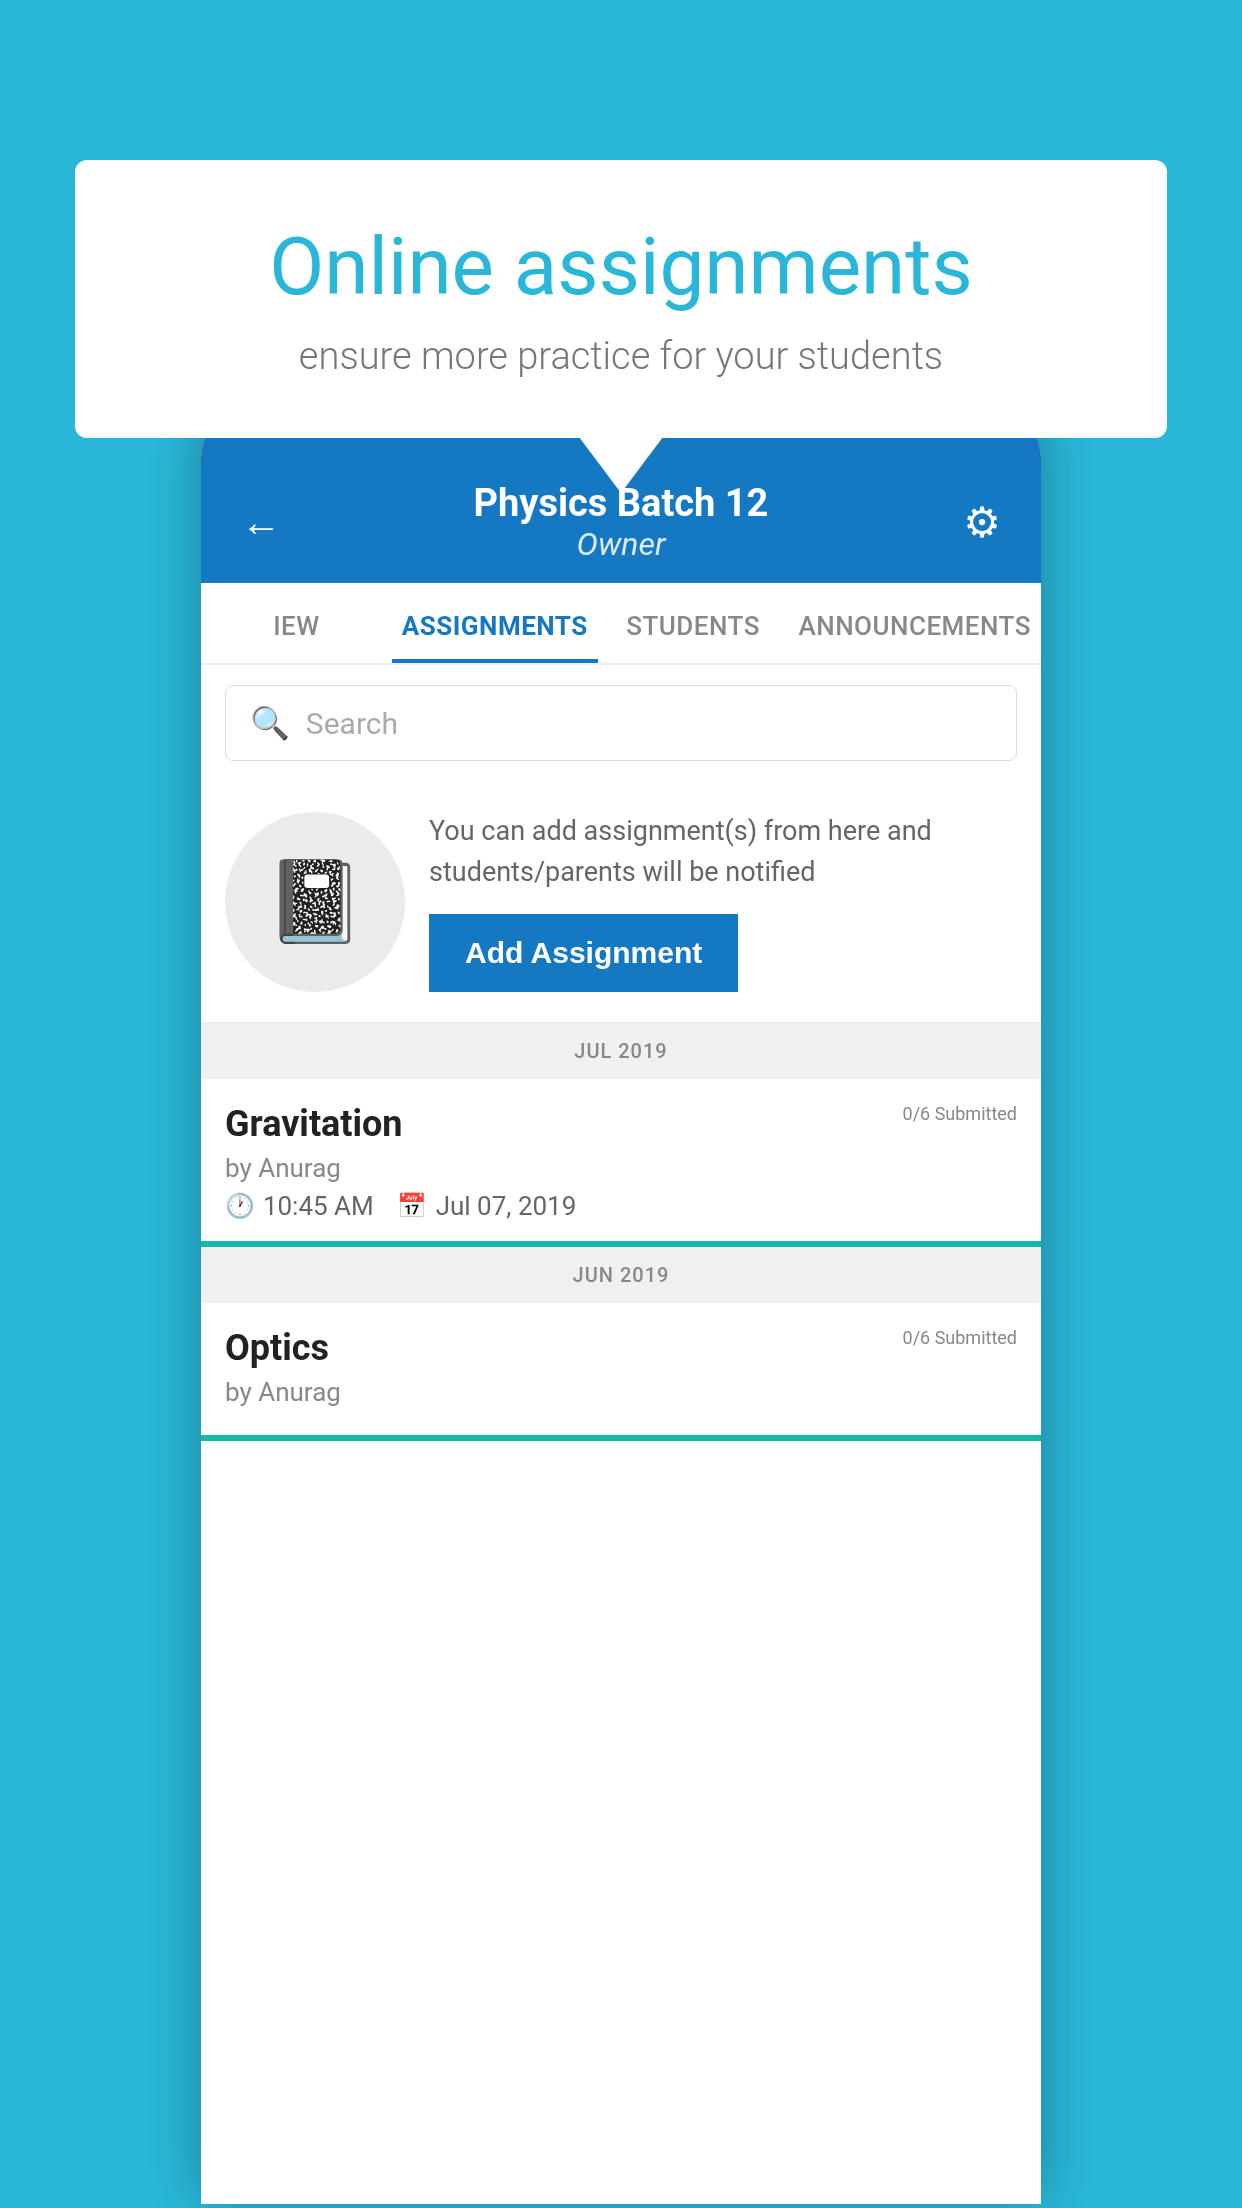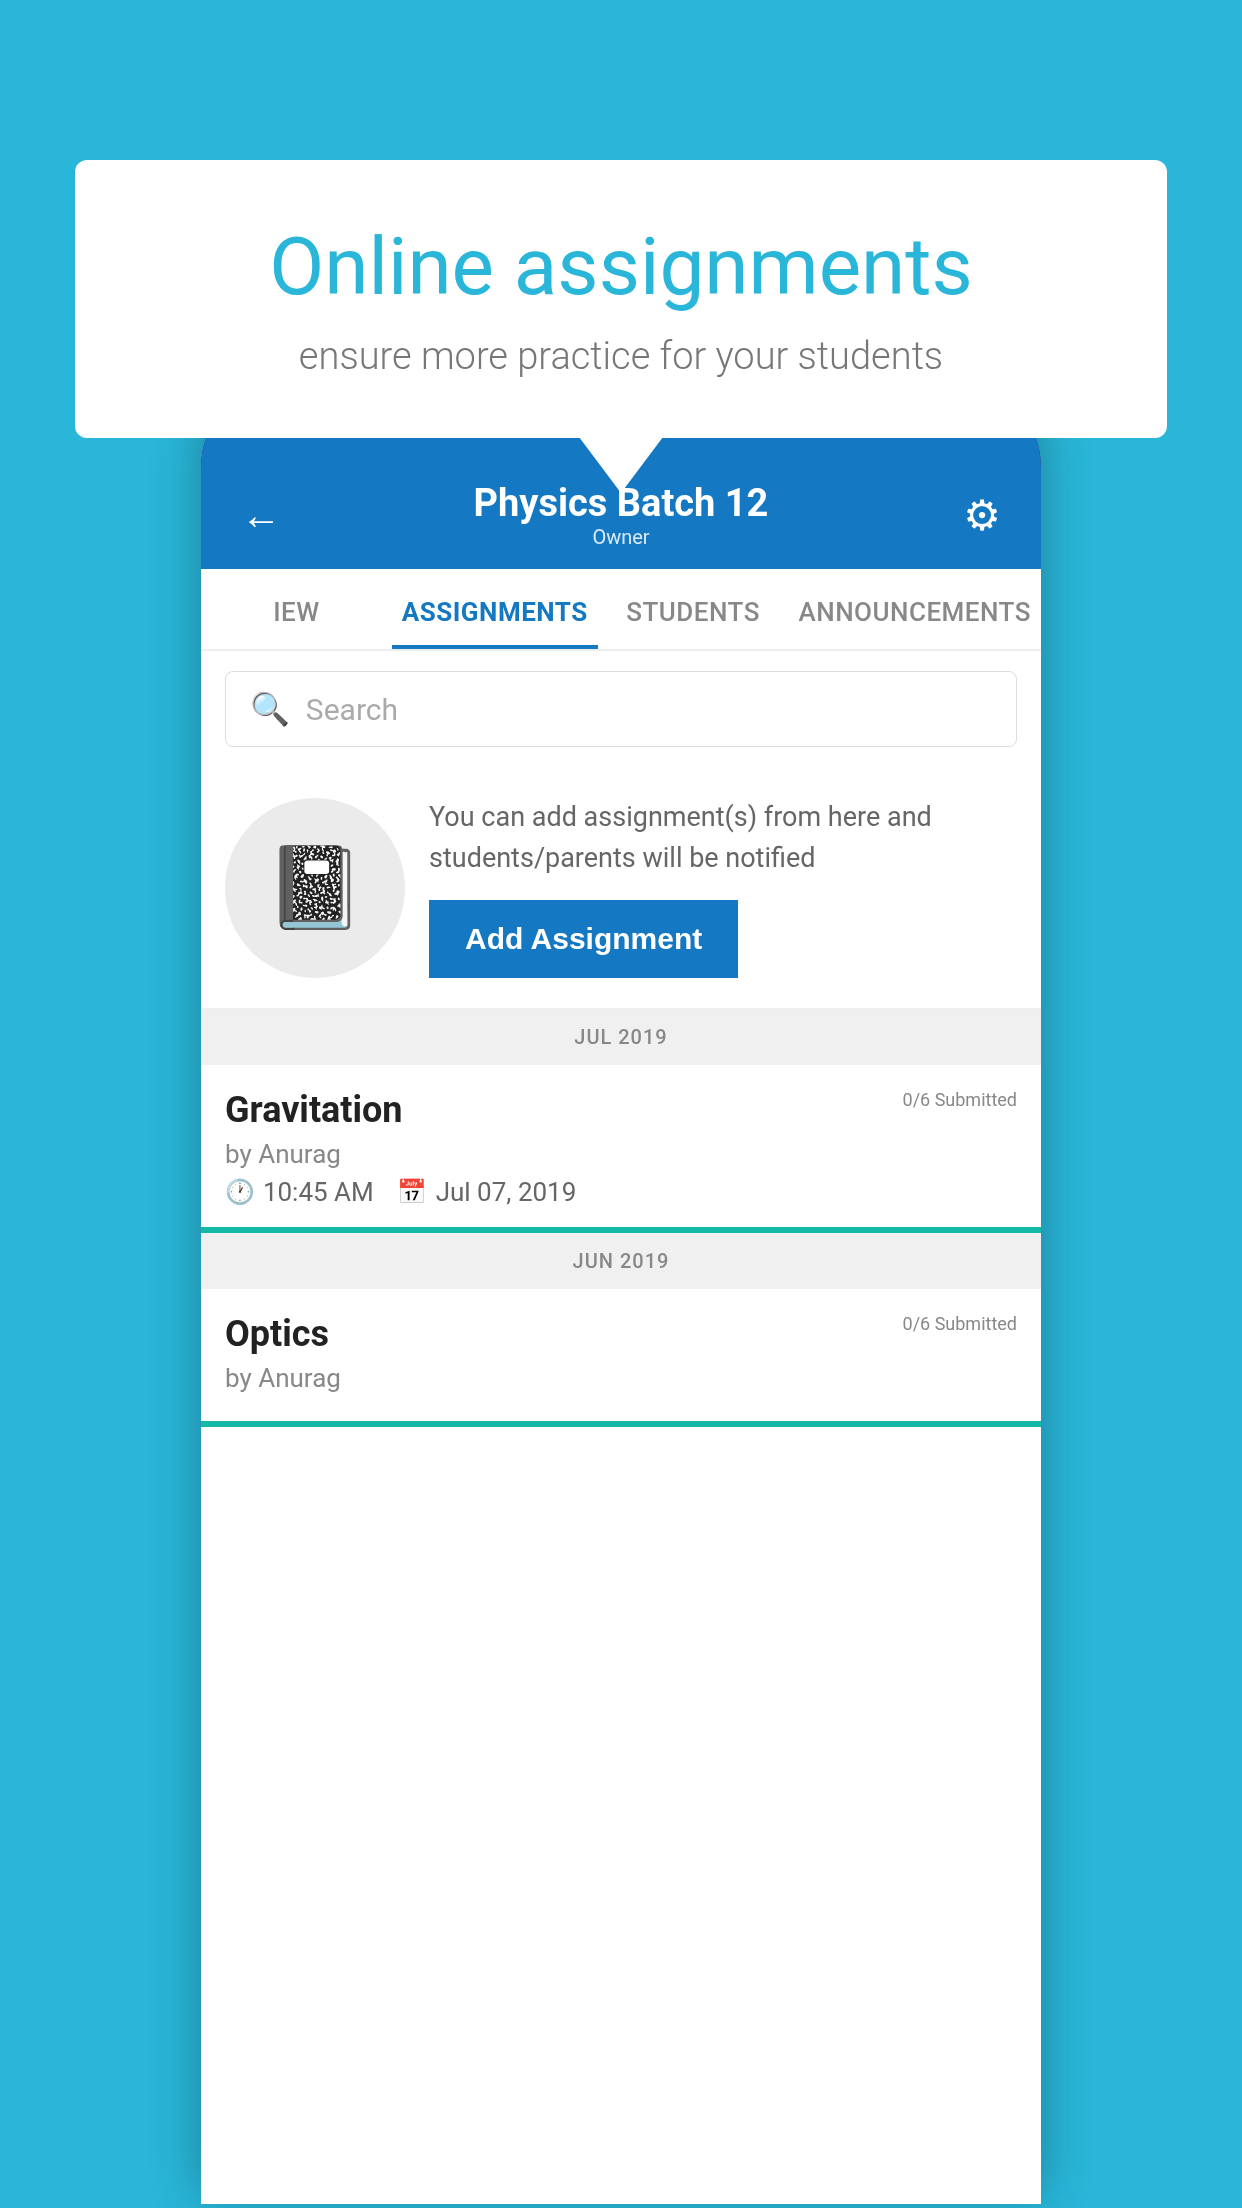"Owner" .header-subtitle { font-size: 20px -> 32px; font-style: none -> italic }
